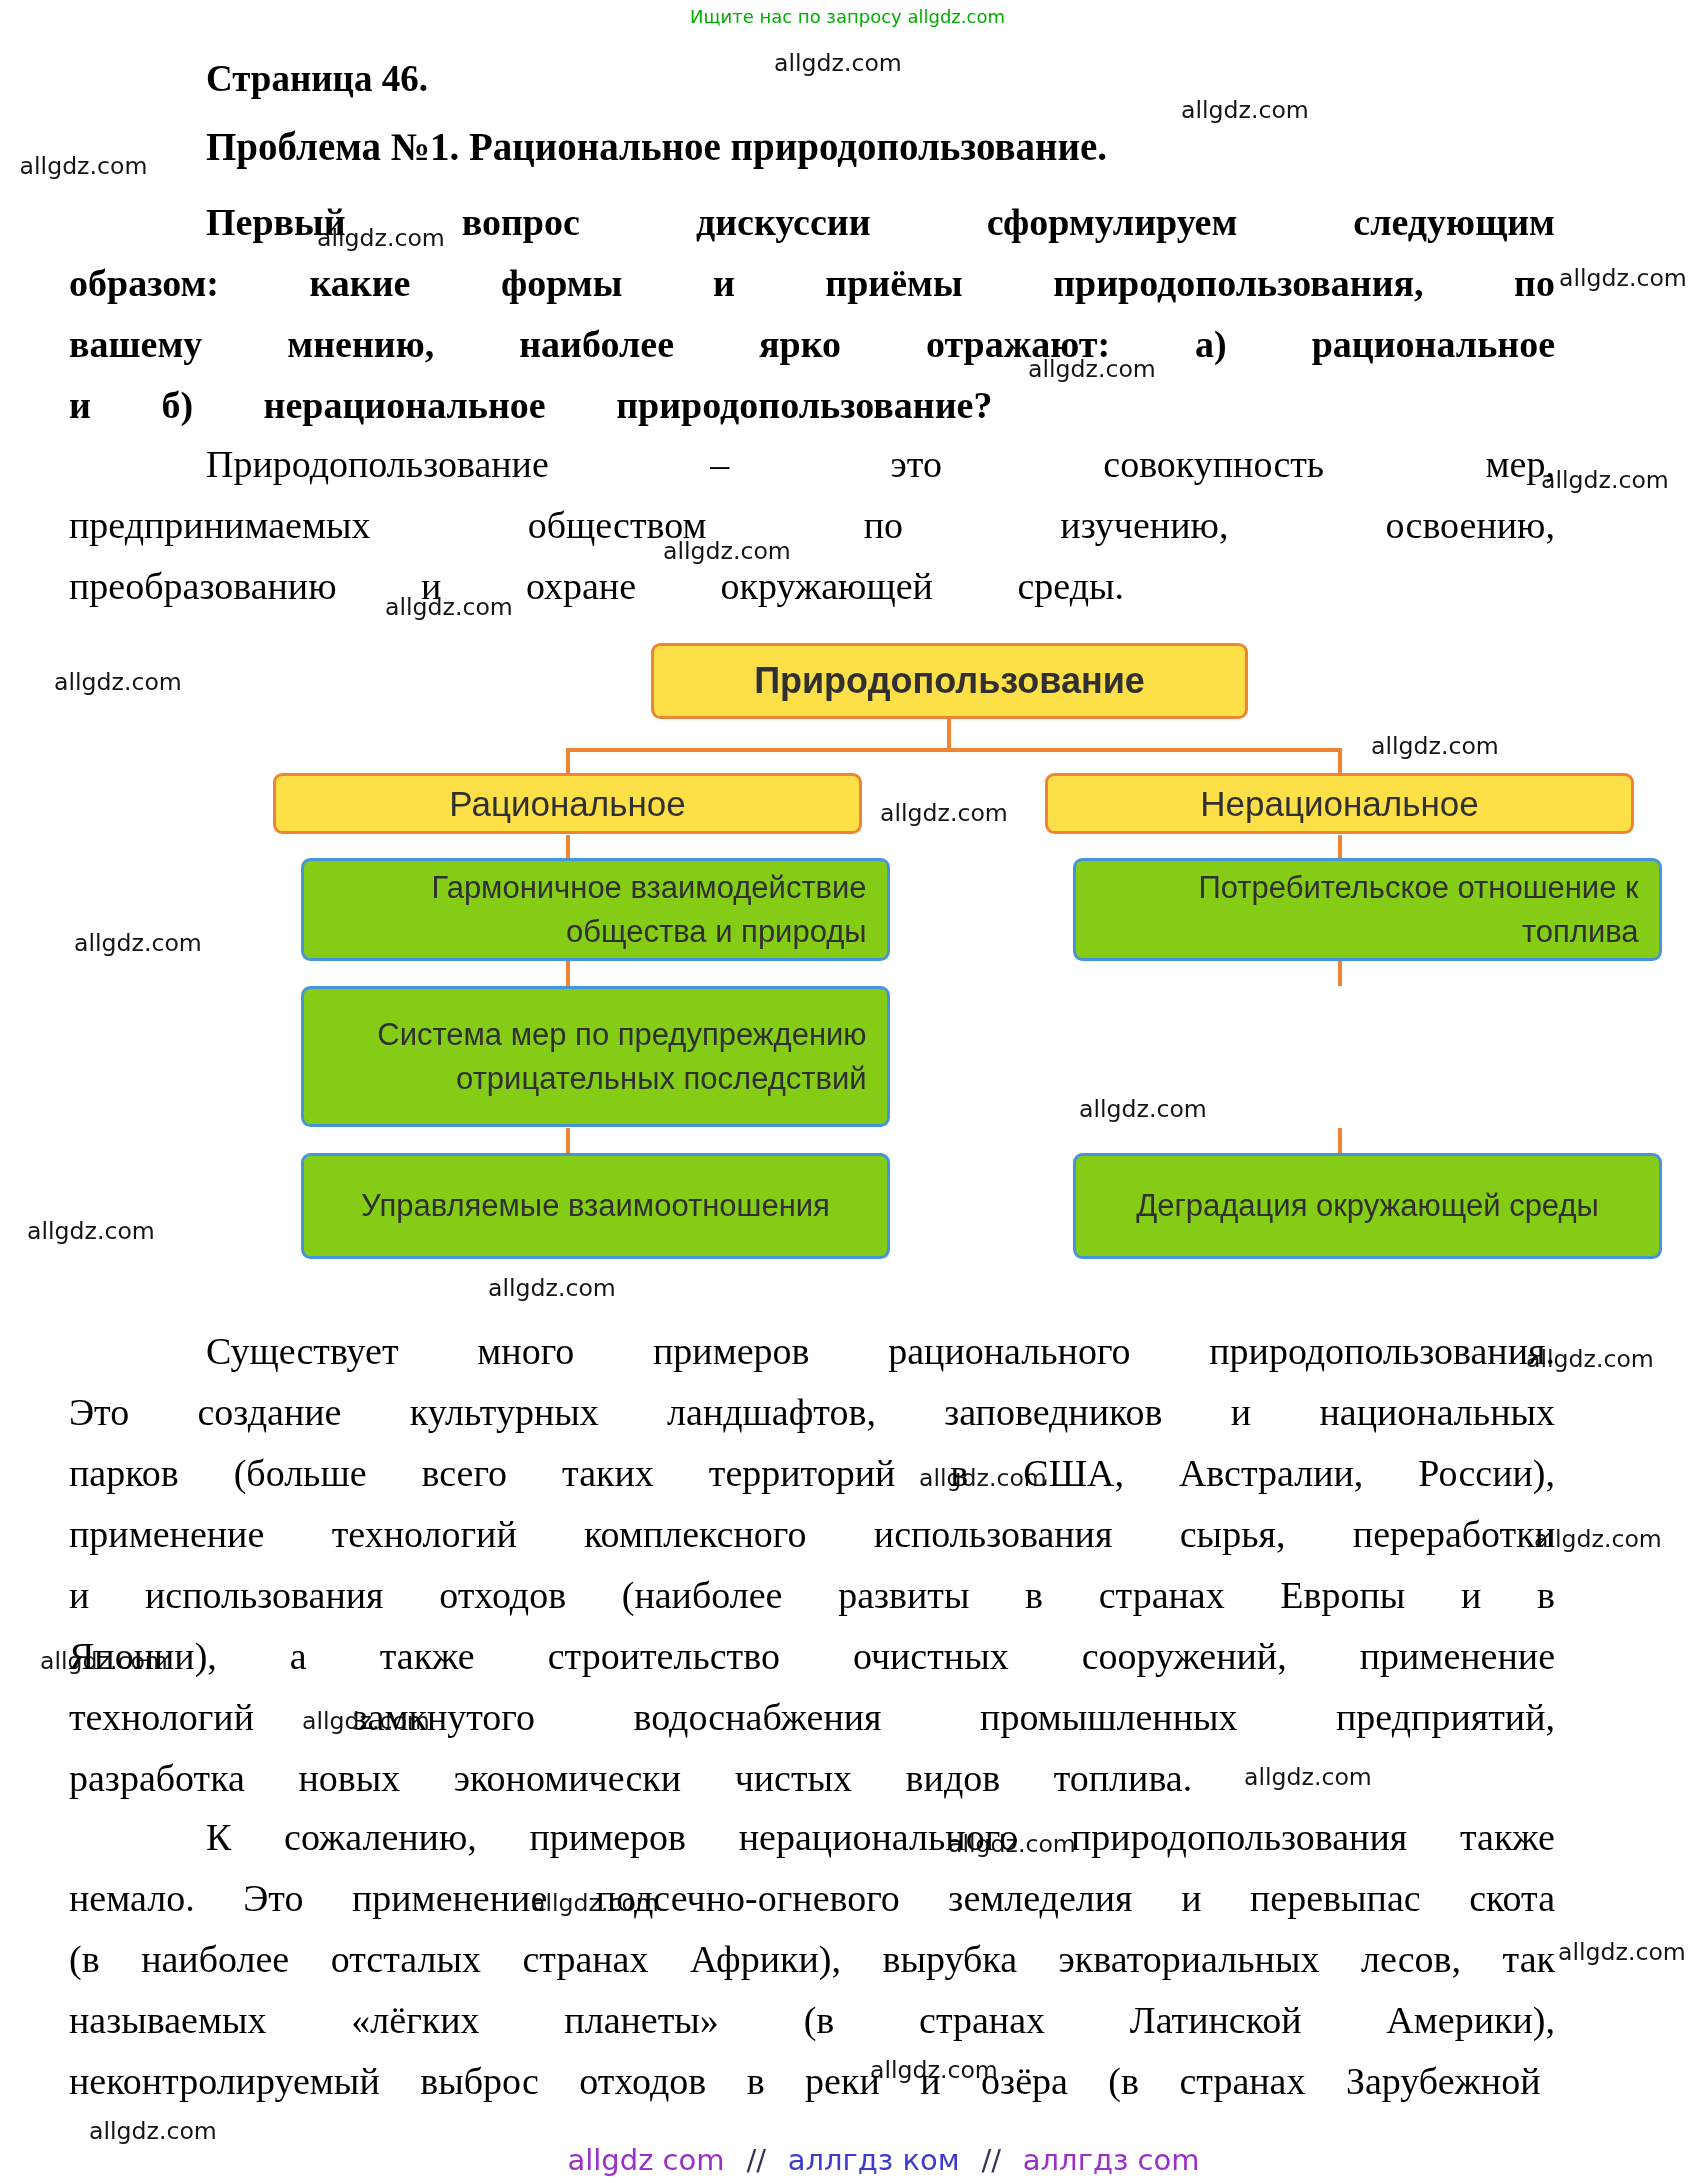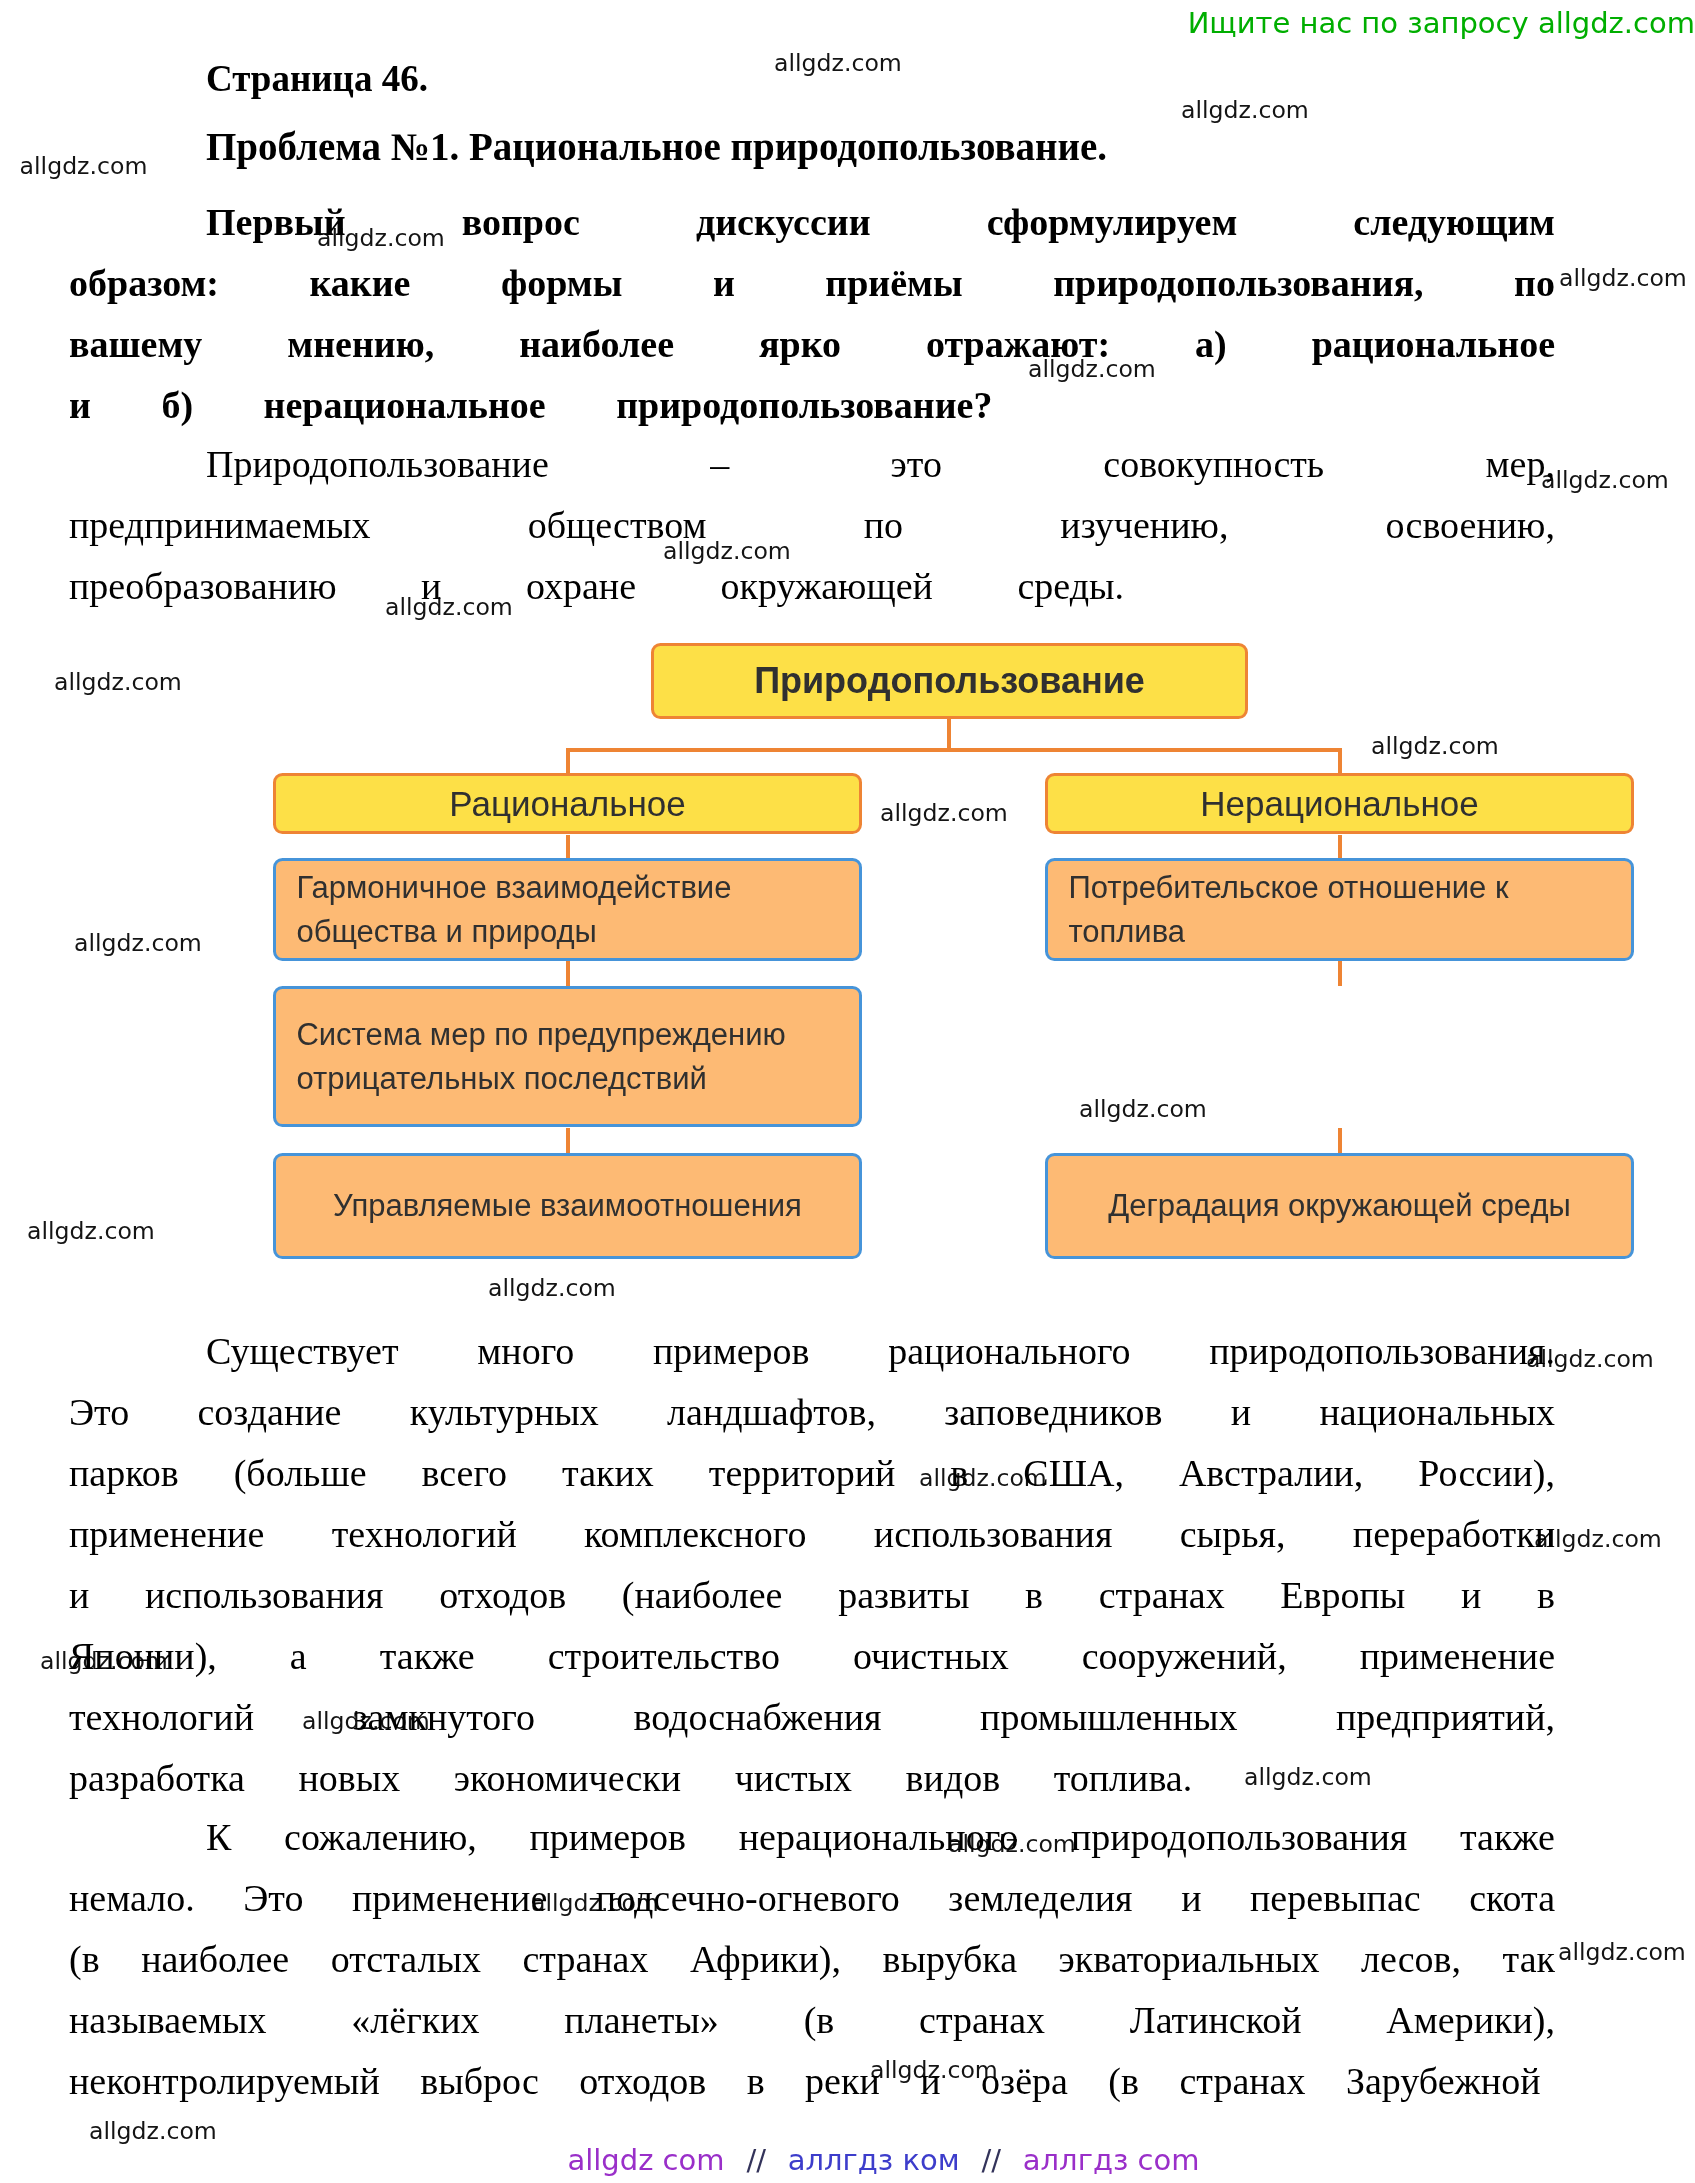"Ищите нас по запросу allgdz.com" .banner { font-size: 29px -> 18px; text-align: right -> center }
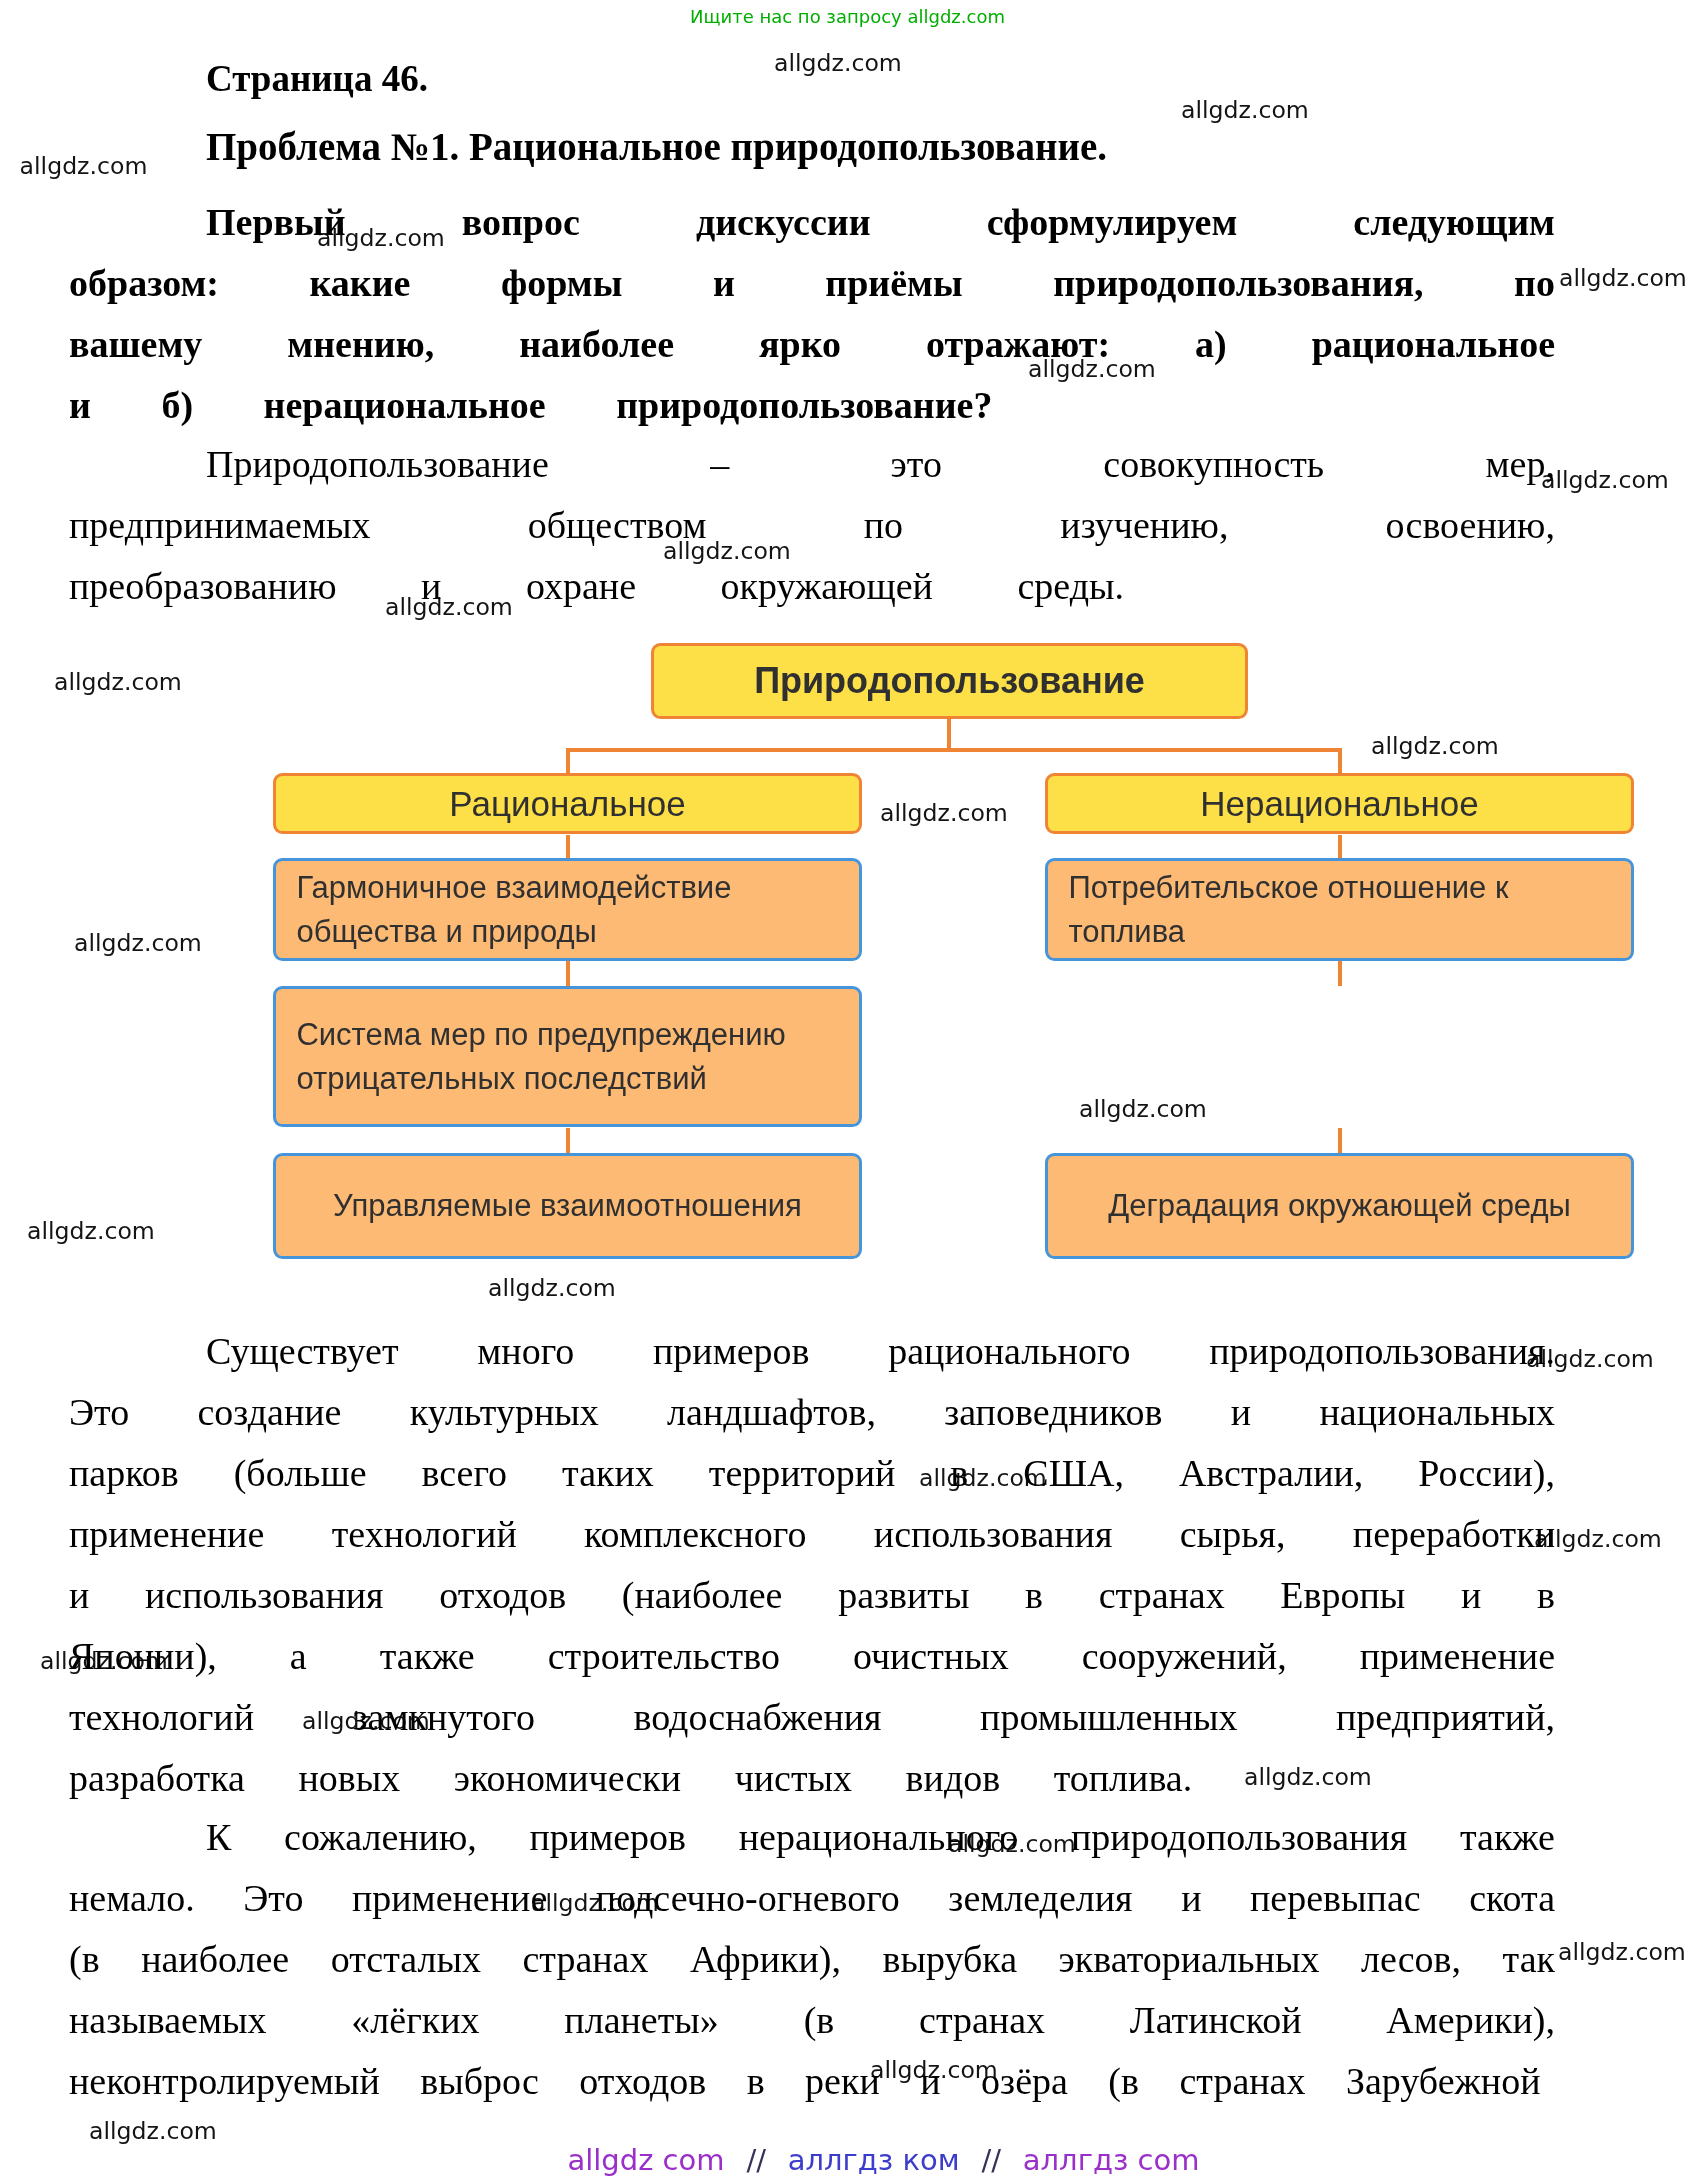"Гармоничное взаимодействие общества и" .bbox { background: #fdba74 -> #84cc16; margin-left: none -> 28px; text-align: left -> right }
